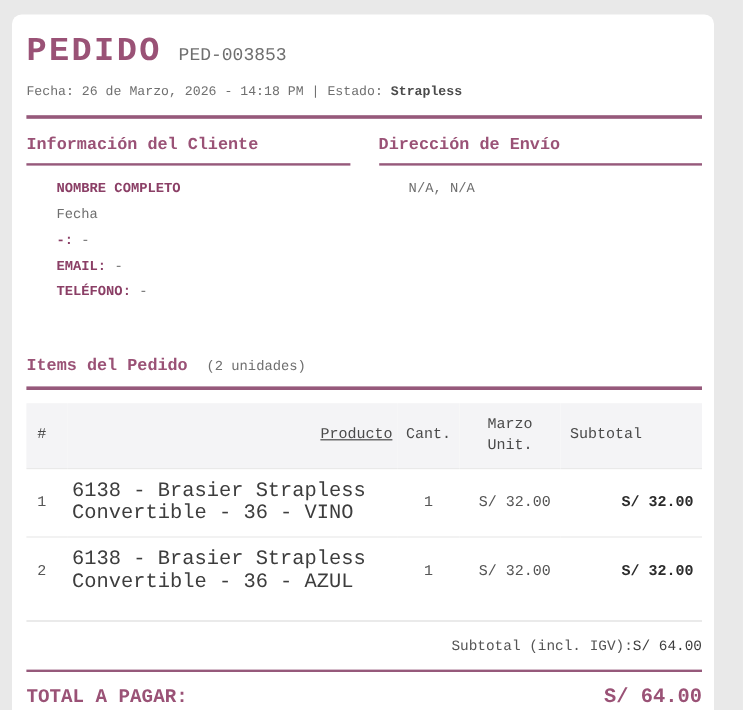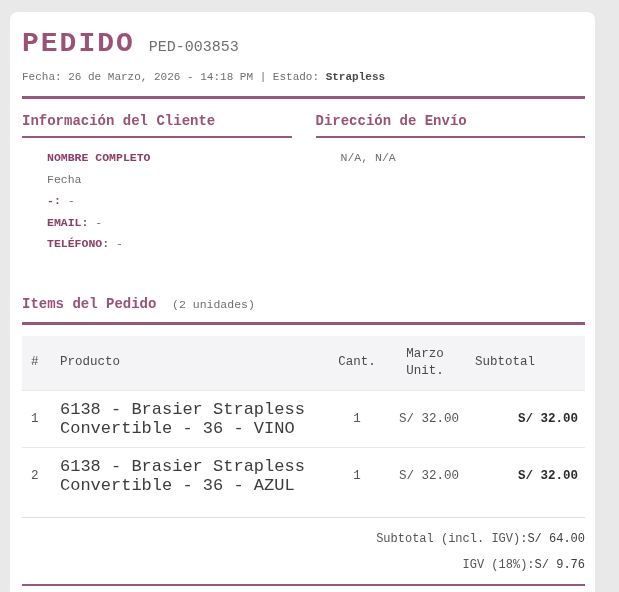"Producto" th.h-producto { text-align: left -> right; text-decoration: none -> underline }
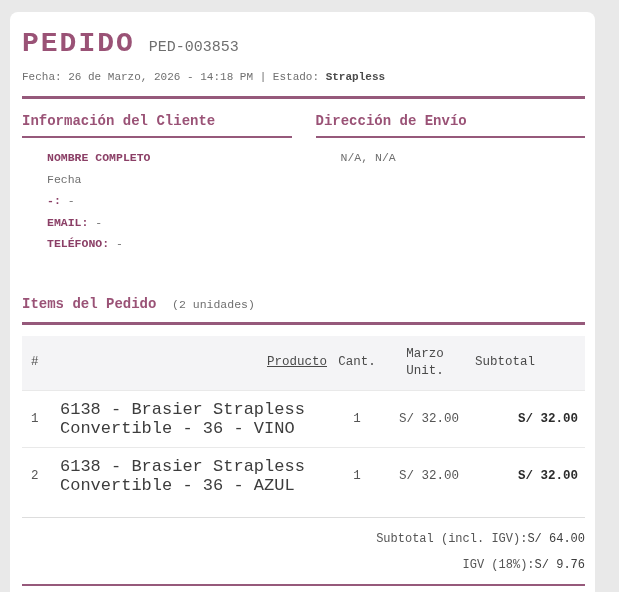"IGV (18%):" div.trow { html: <div> <span>IGV (18%):</span> <span>S/ 9.76</span> </div> -> none }
